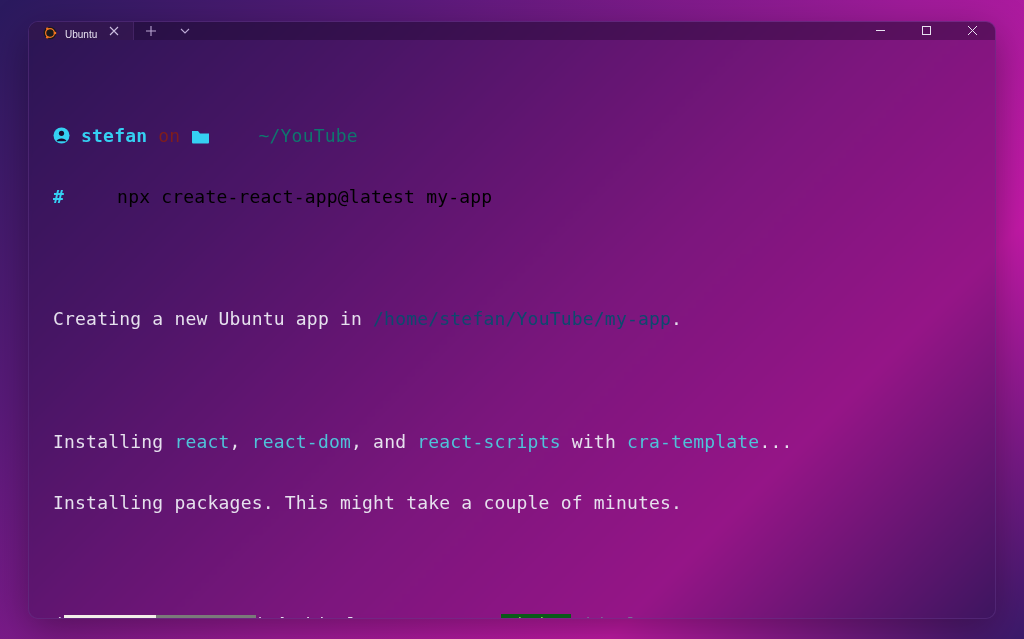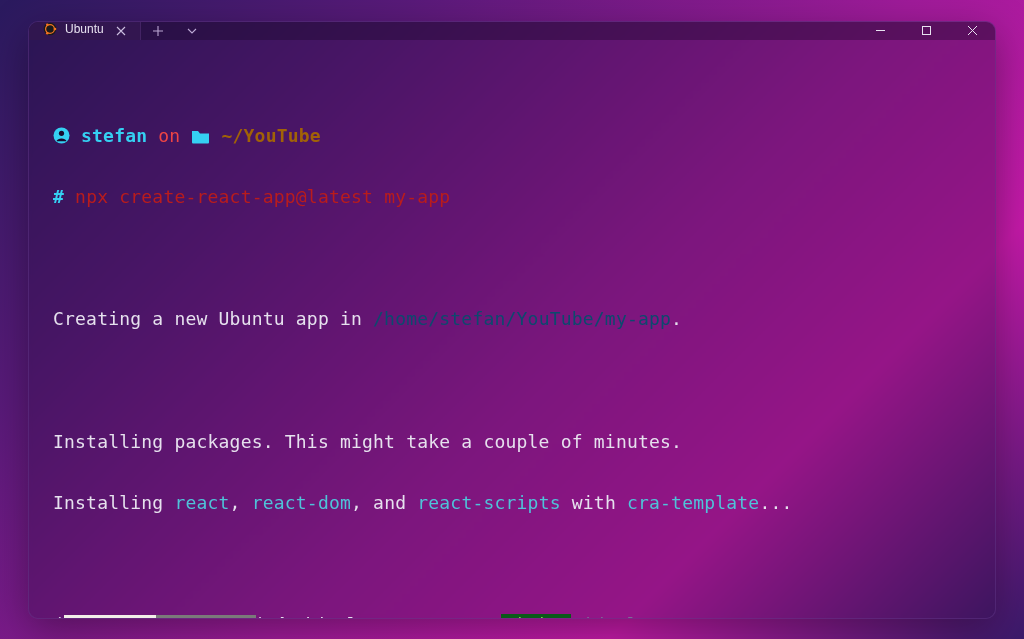"Ubuntu" .tab { align-items: flex-start -> flex-end; font-size: 12px -> 10px }
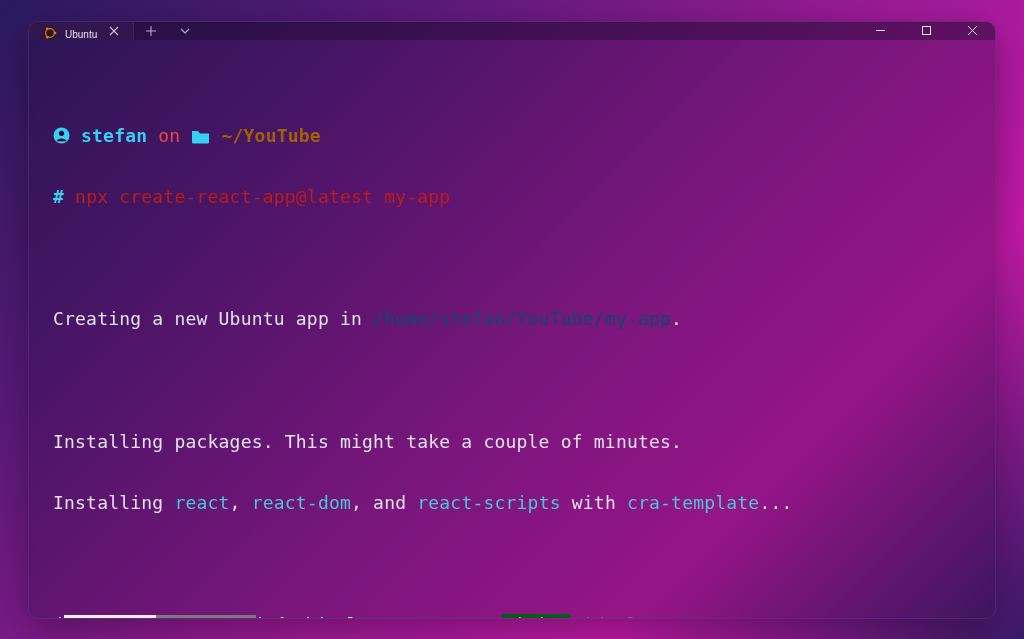"on" .c-on { color: #ef4444 -> #7f1d1d }
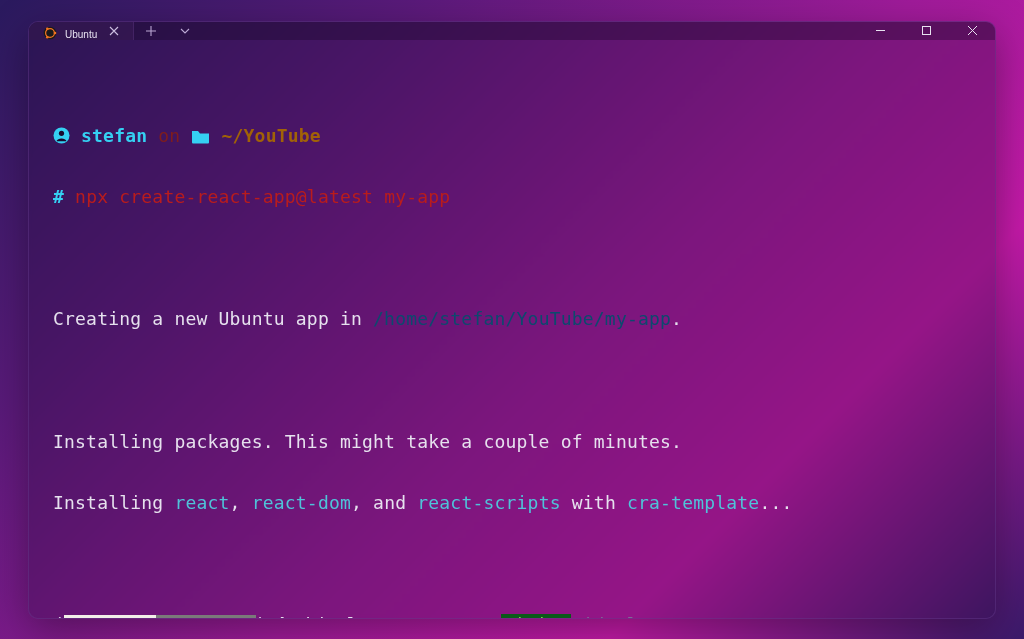"~/YouTube" .c-path-prompt { color: #a16207 -> #0f766e; font-weight: 700 -> 400; margin-left: none -> 37px }
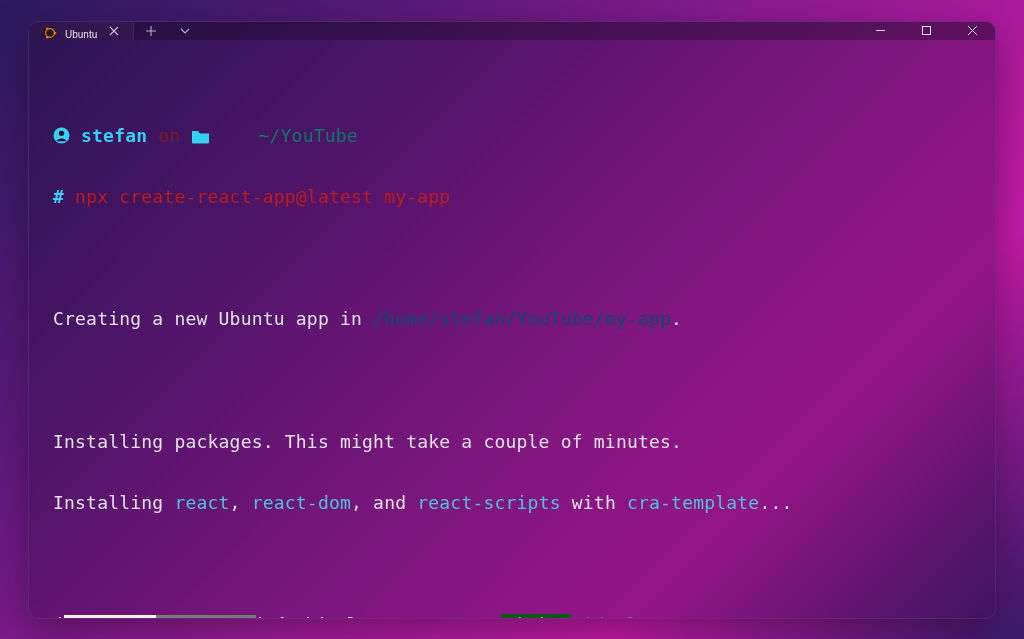"npx create-react-app@latest my-app" .c-cmd { color: #b91c1c -> #000000; margin-left: none -> 42px }
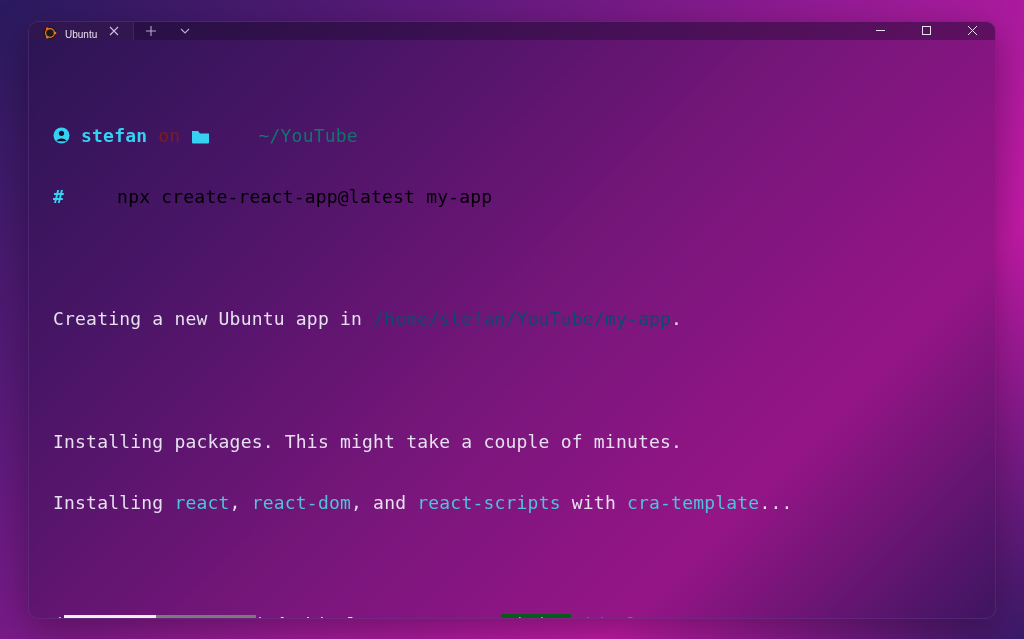"Installing packages. This might take" span.row { order: before "Installing react, react-dom, and" -> after "Installing react, react-dom, and" }
